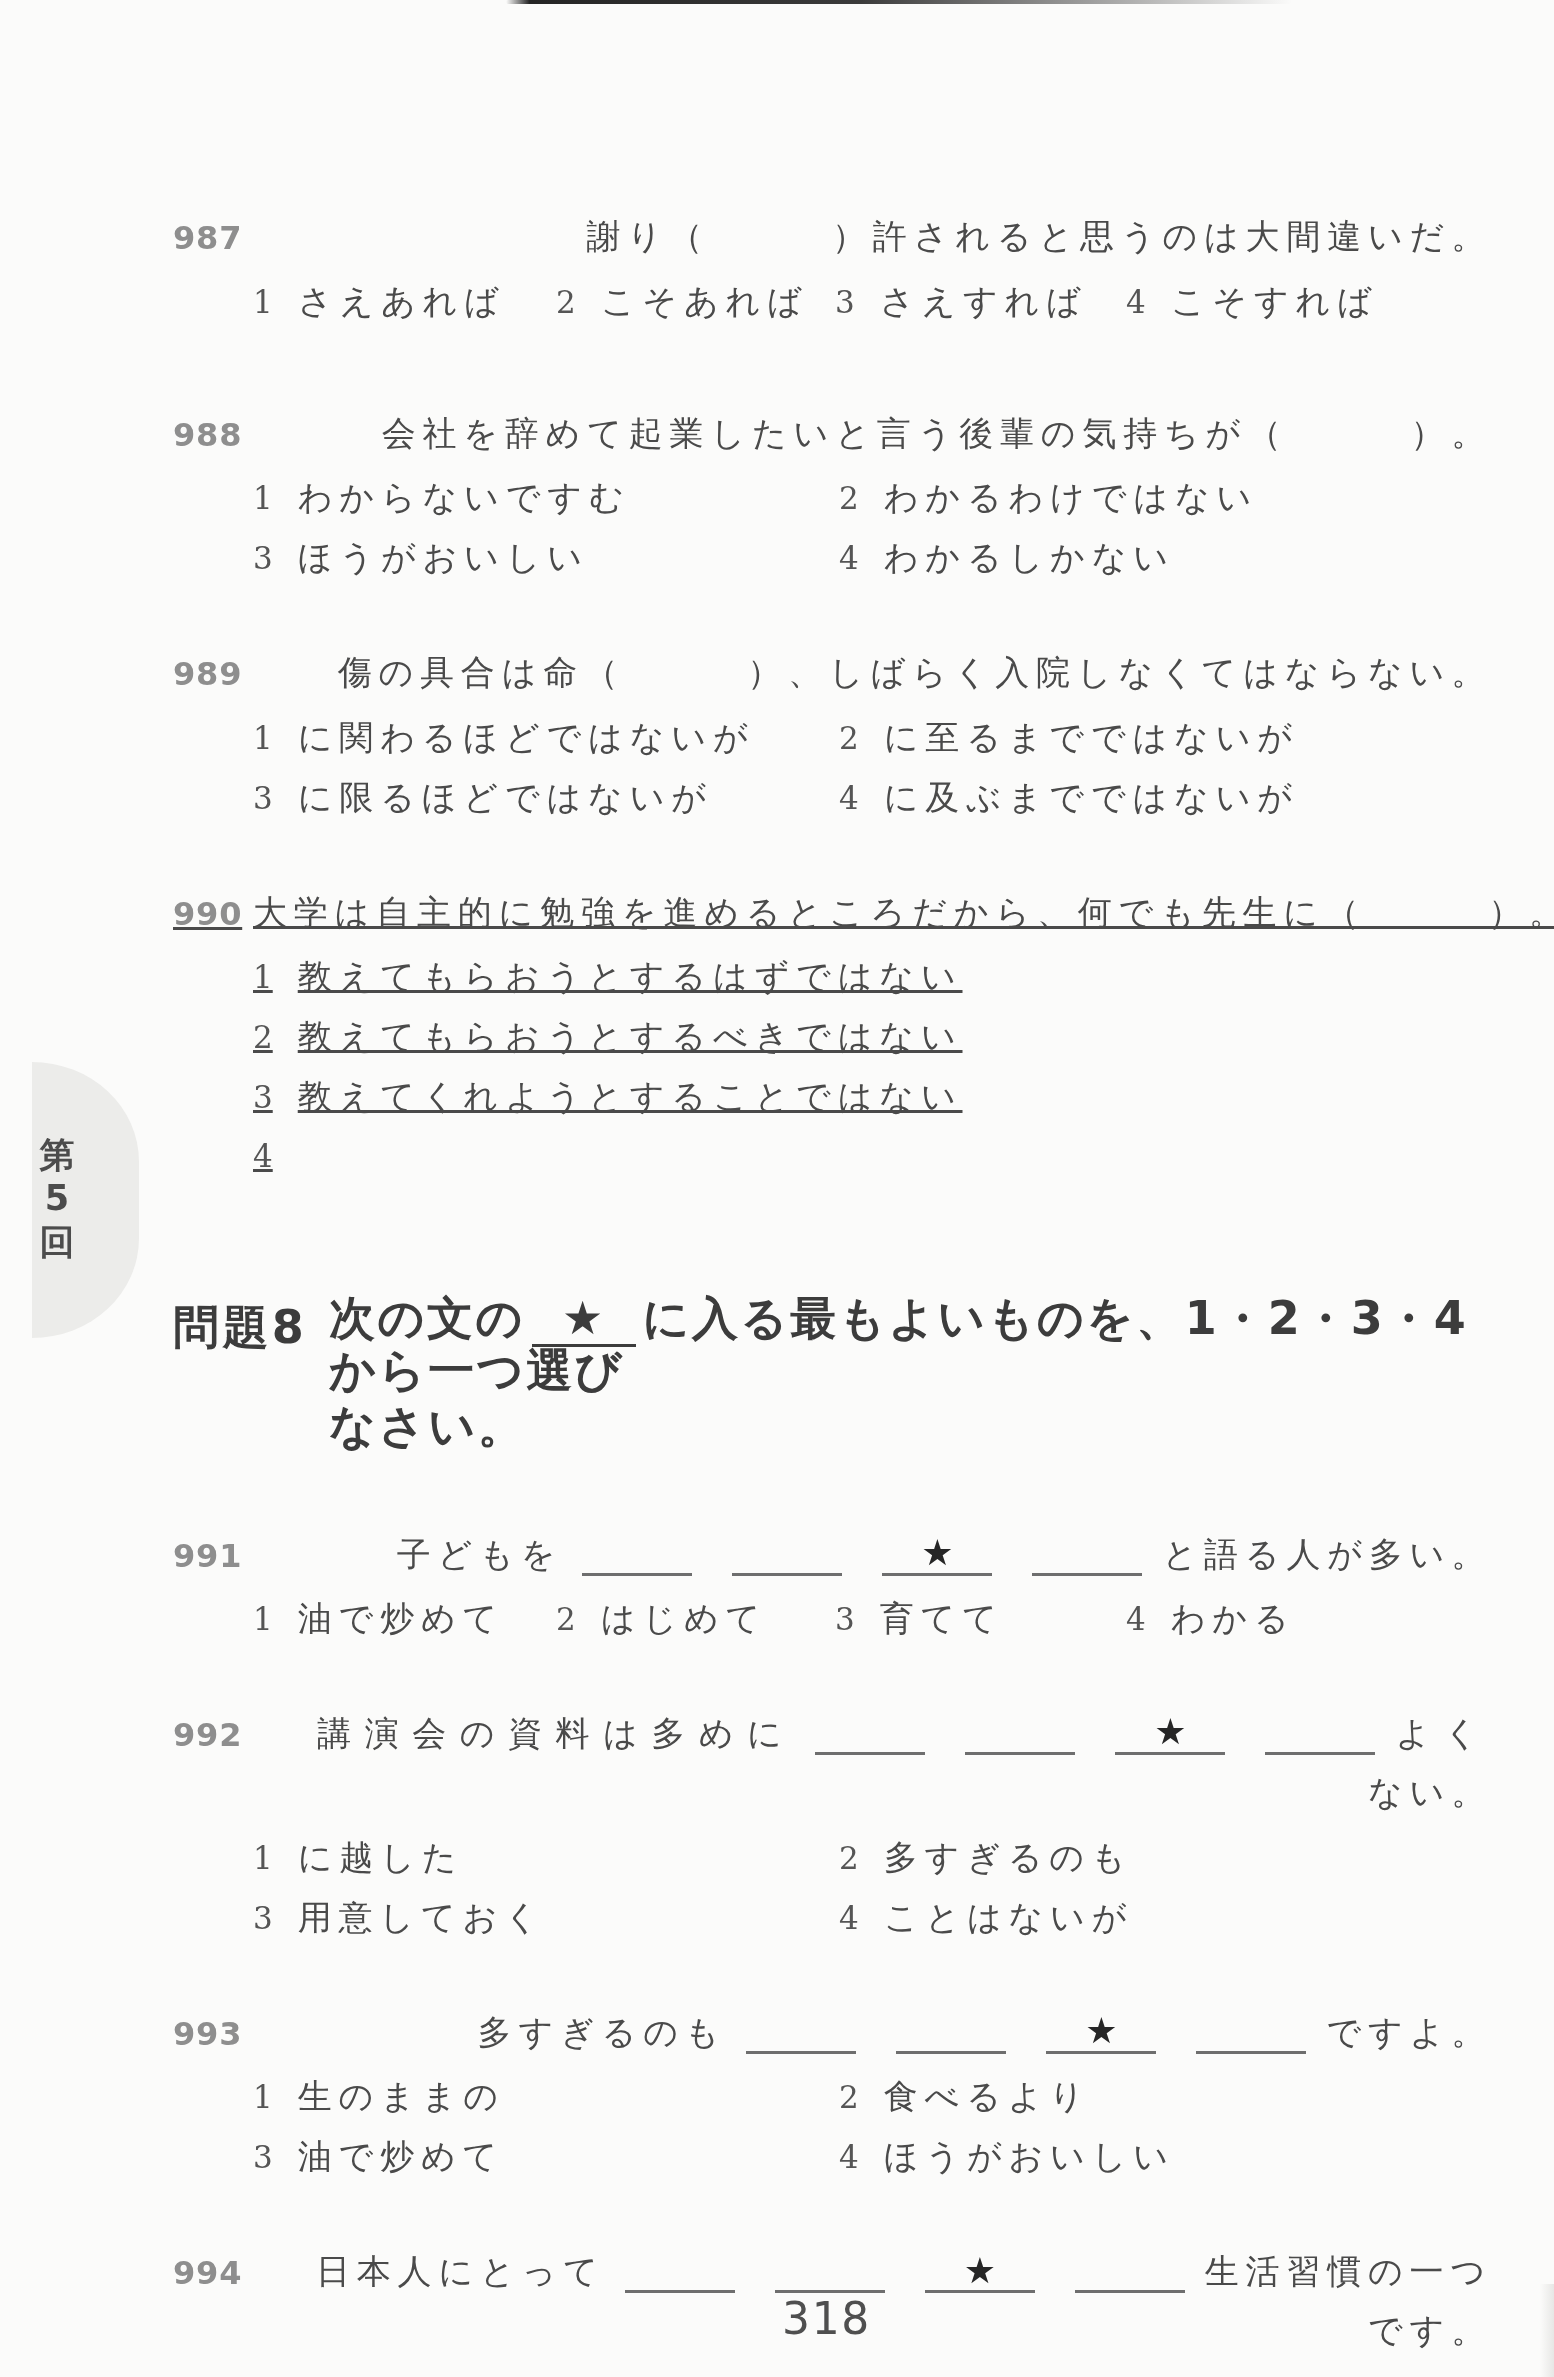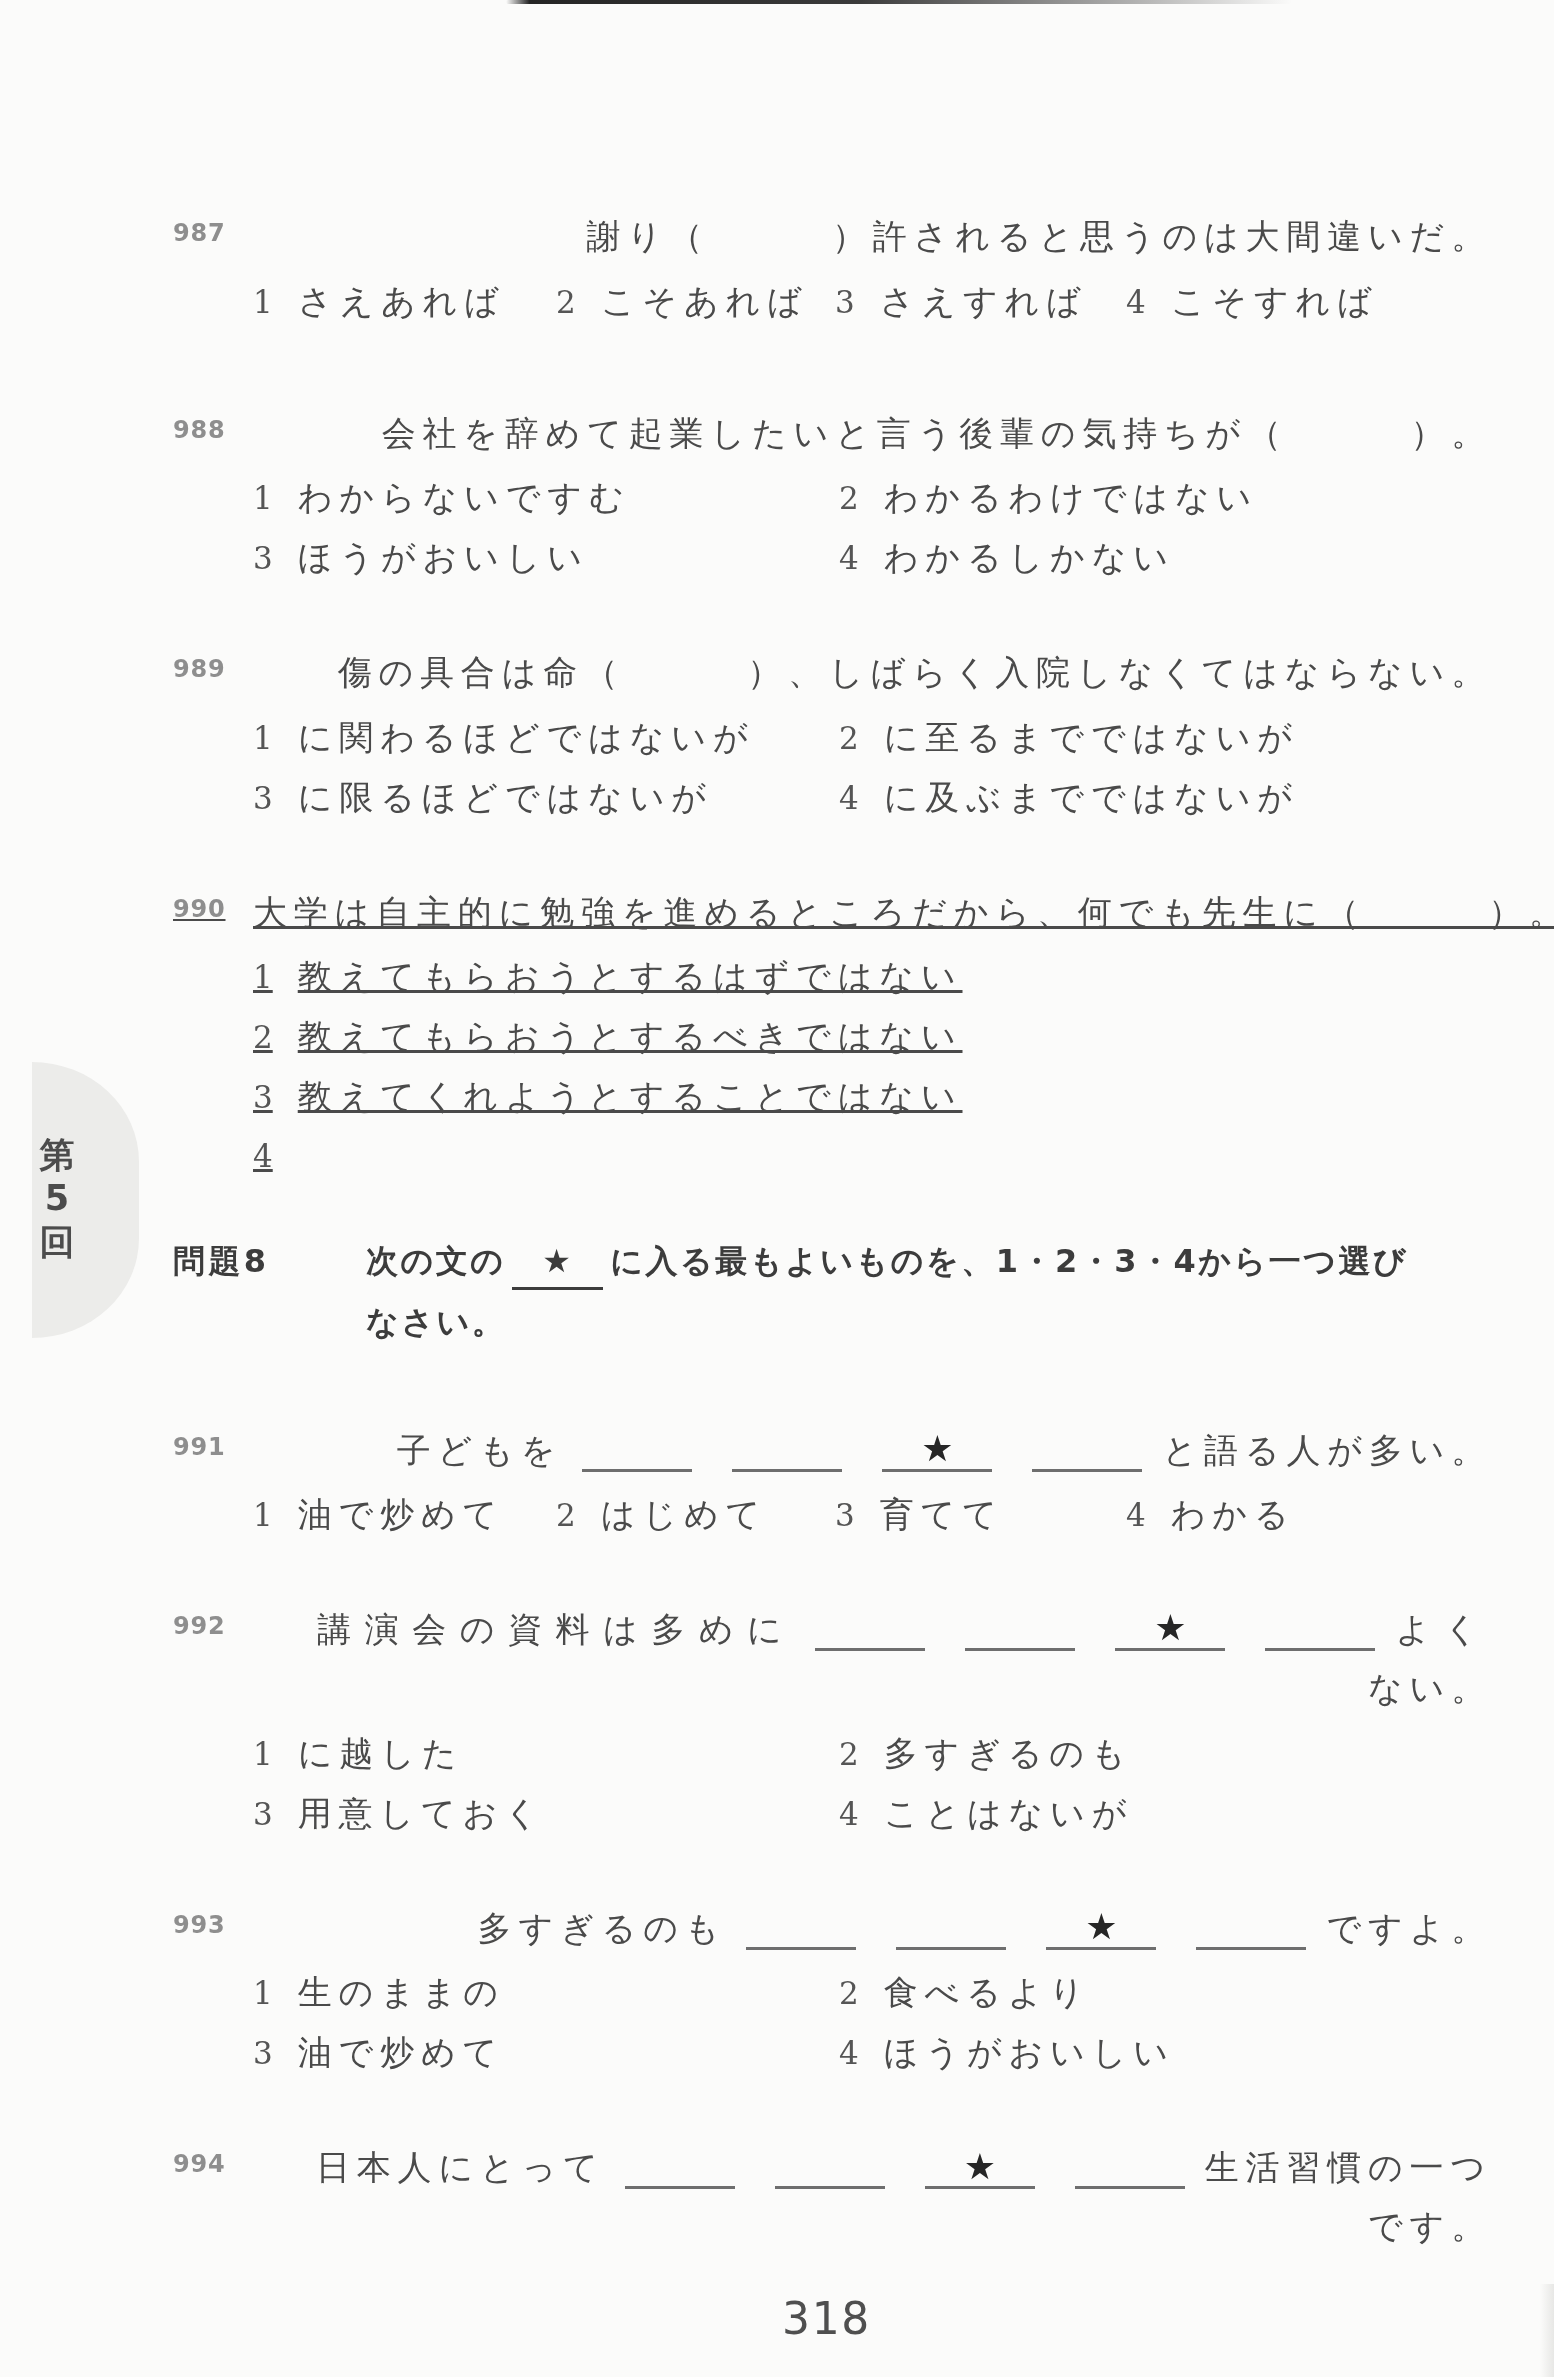"987" .qnum { font-size: 24px -> 32px }
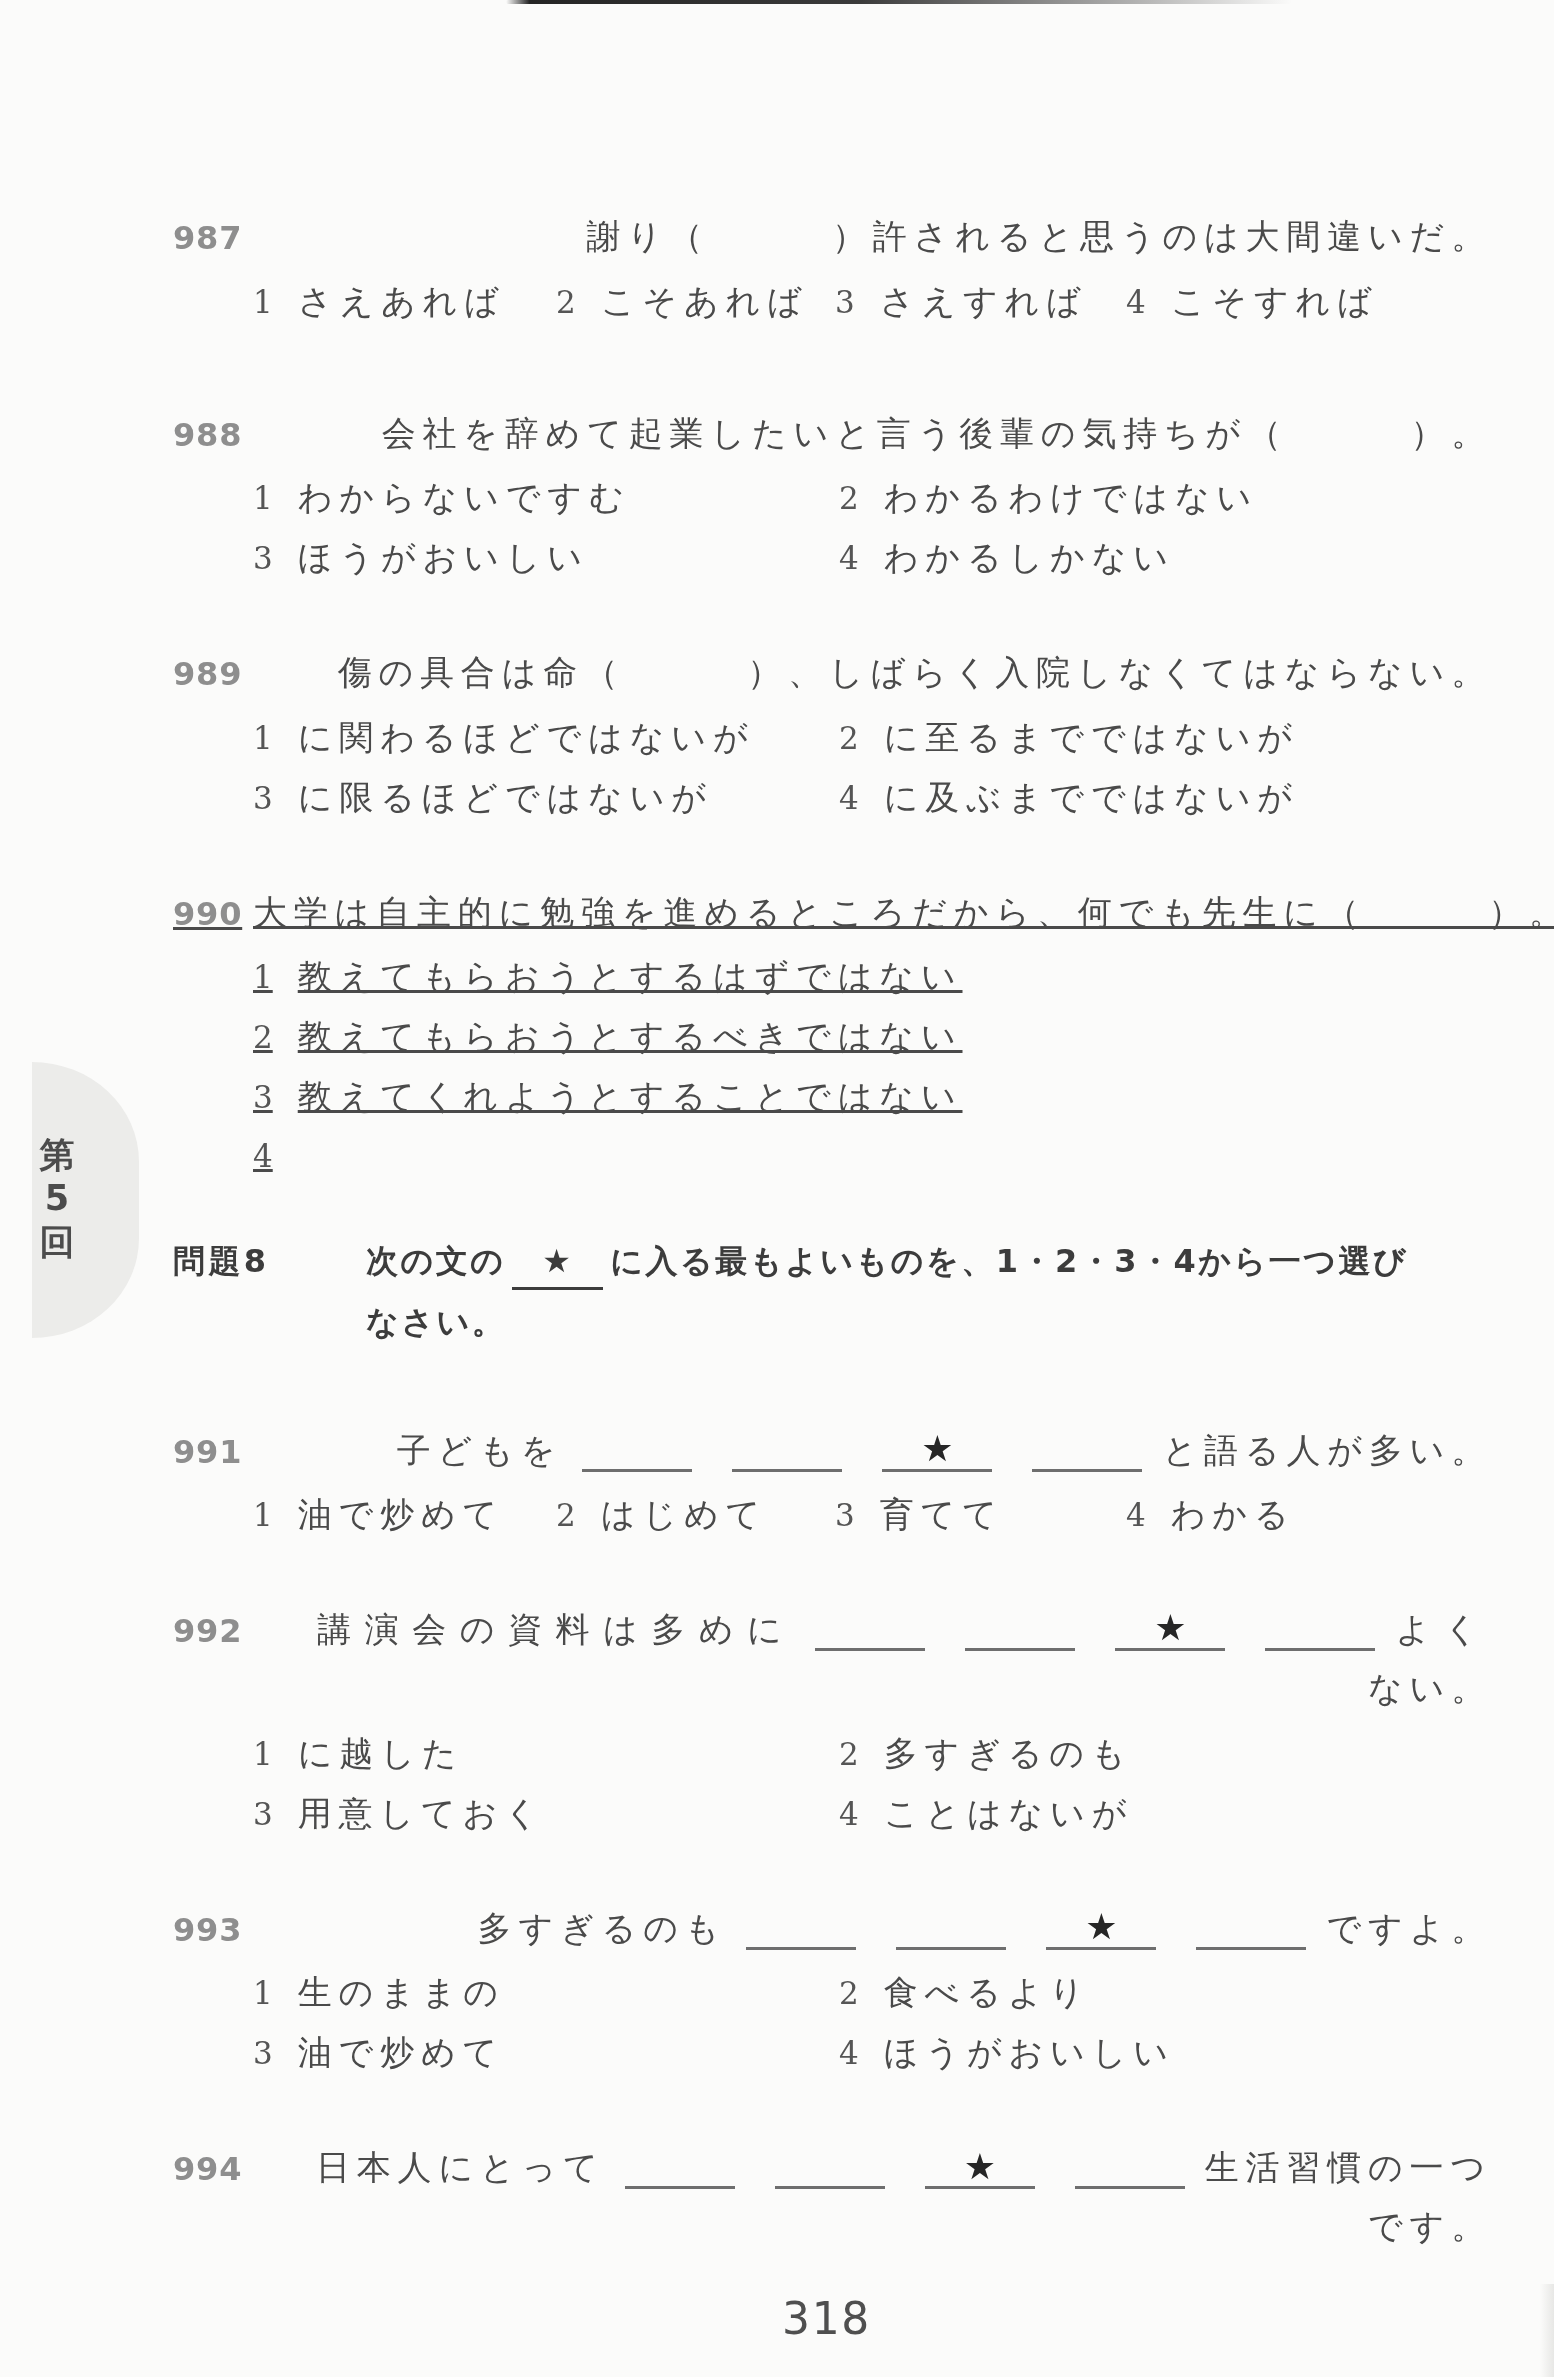"問題8" .sh { font-size: 32px -> 46px; gap: 37px -> none; margin: 60px 0 81px 0 -> 117px 0 81px 0 }
